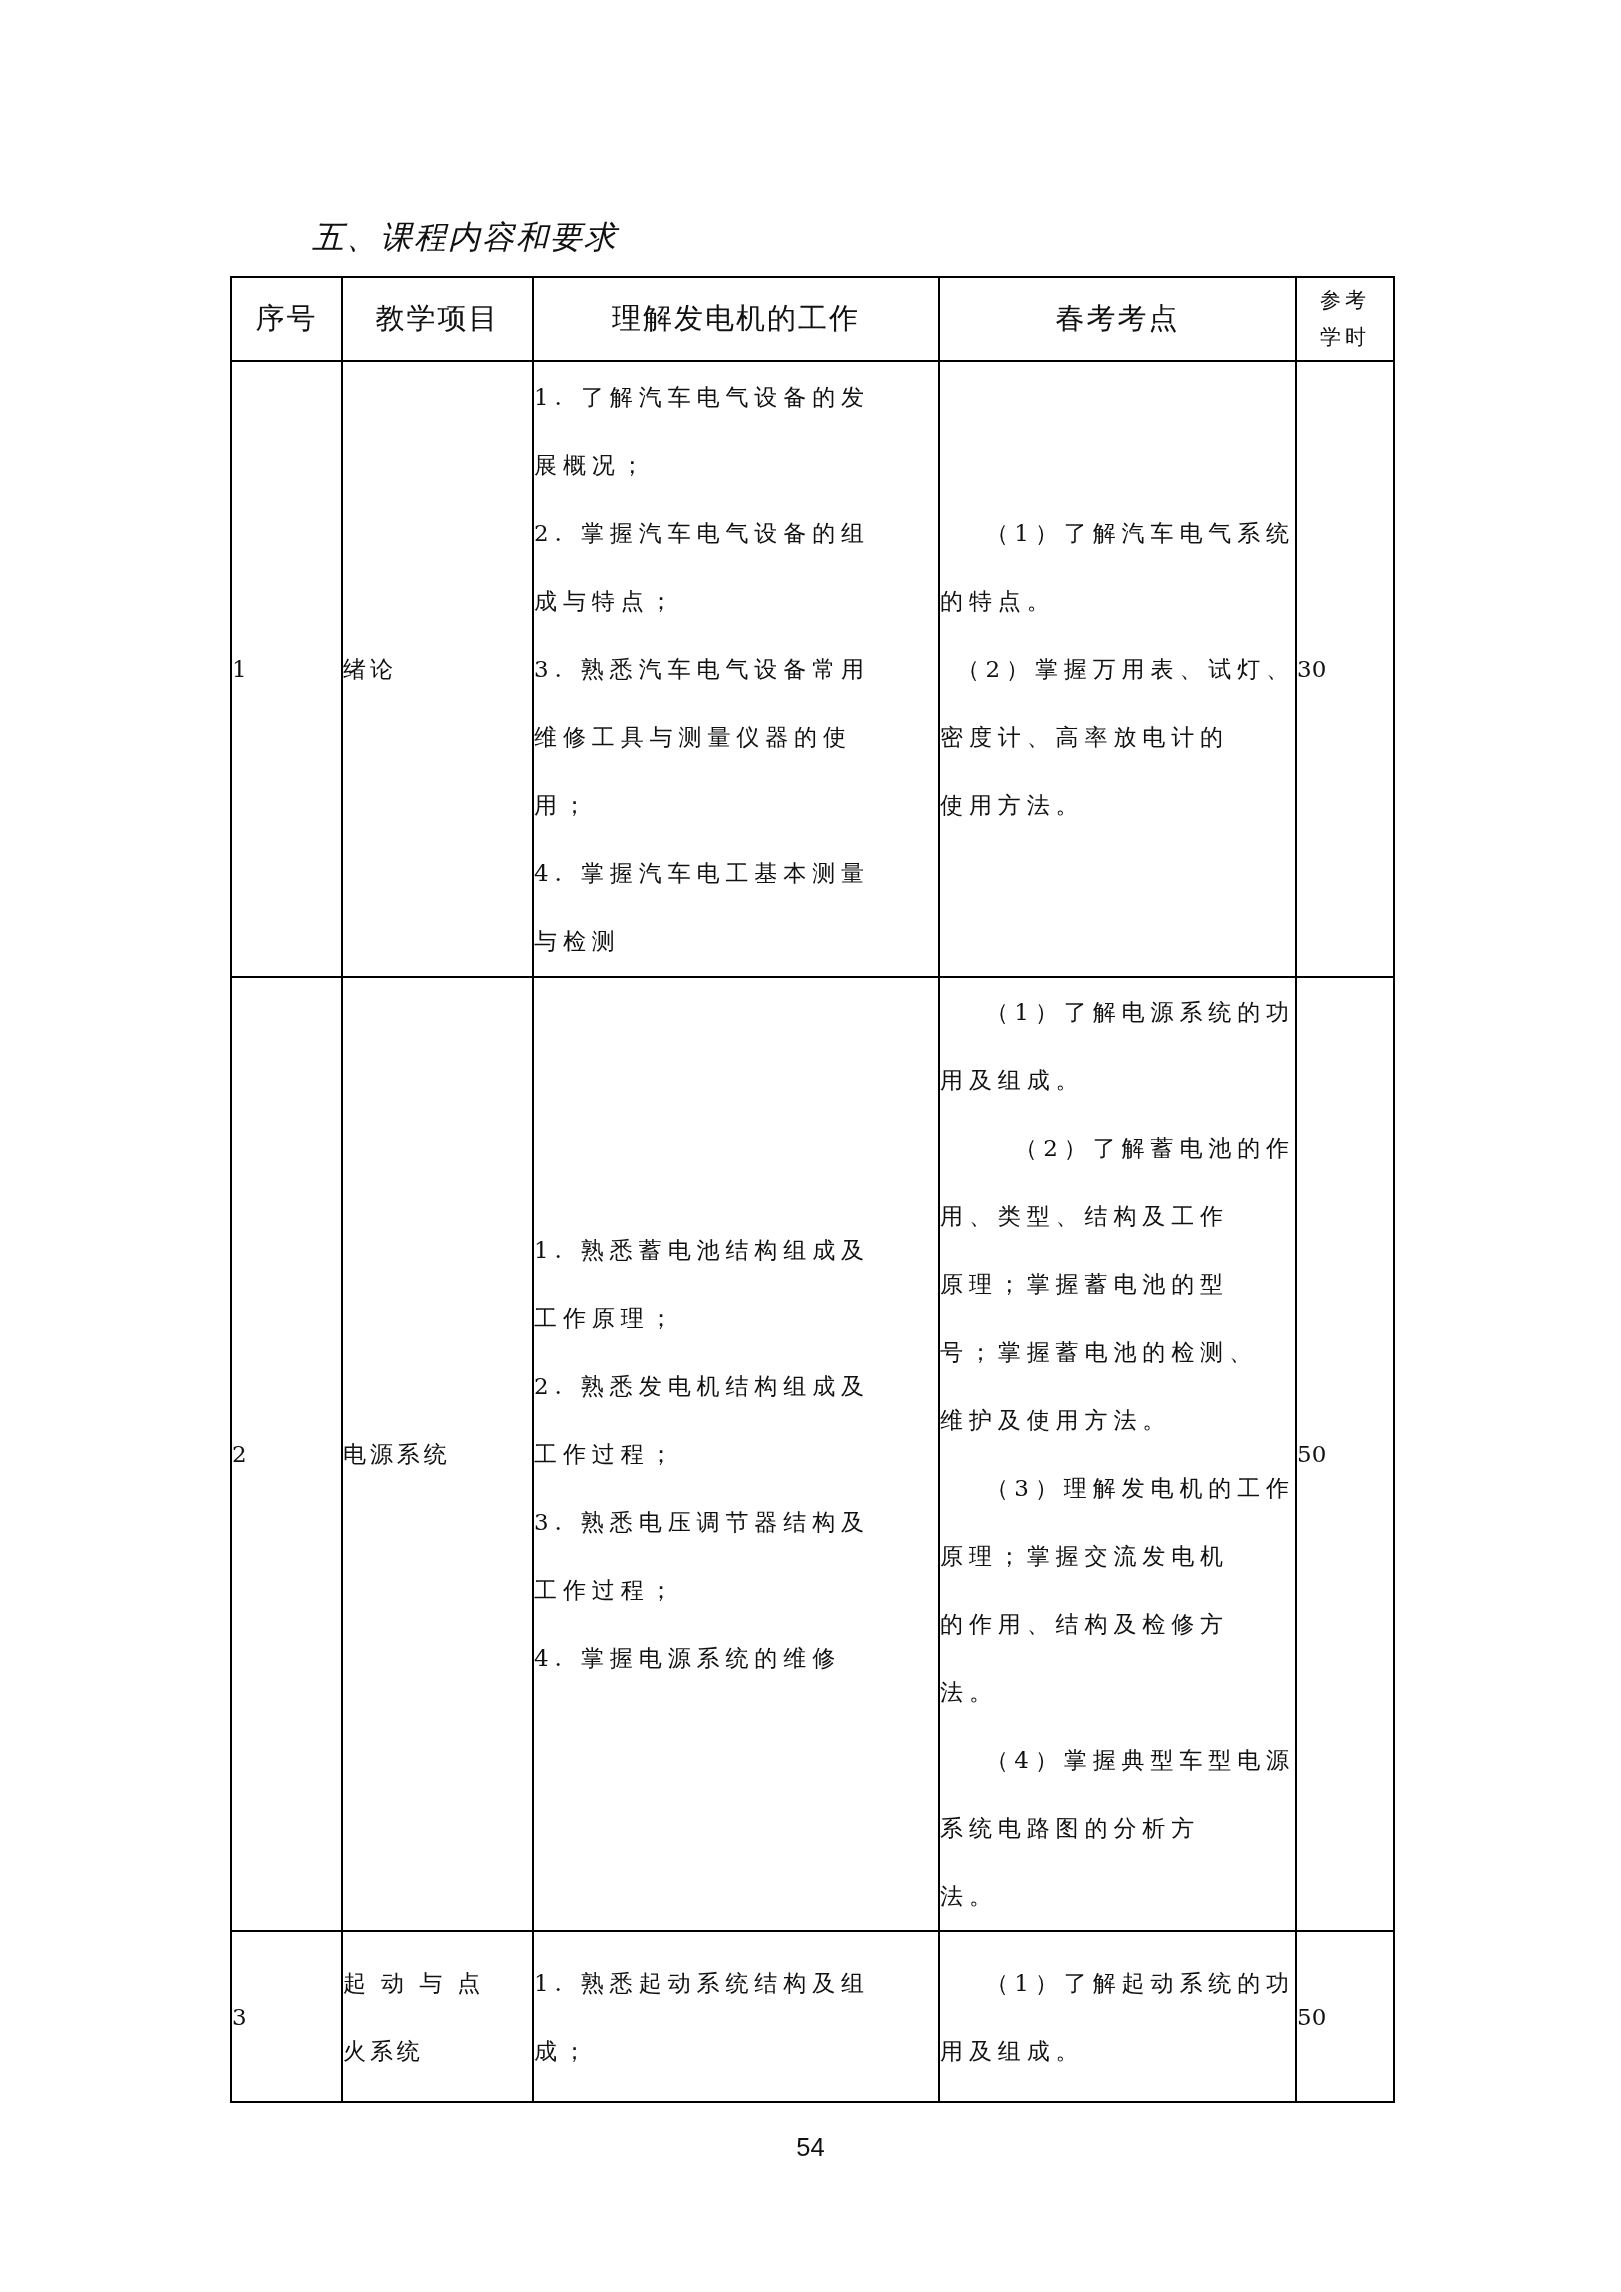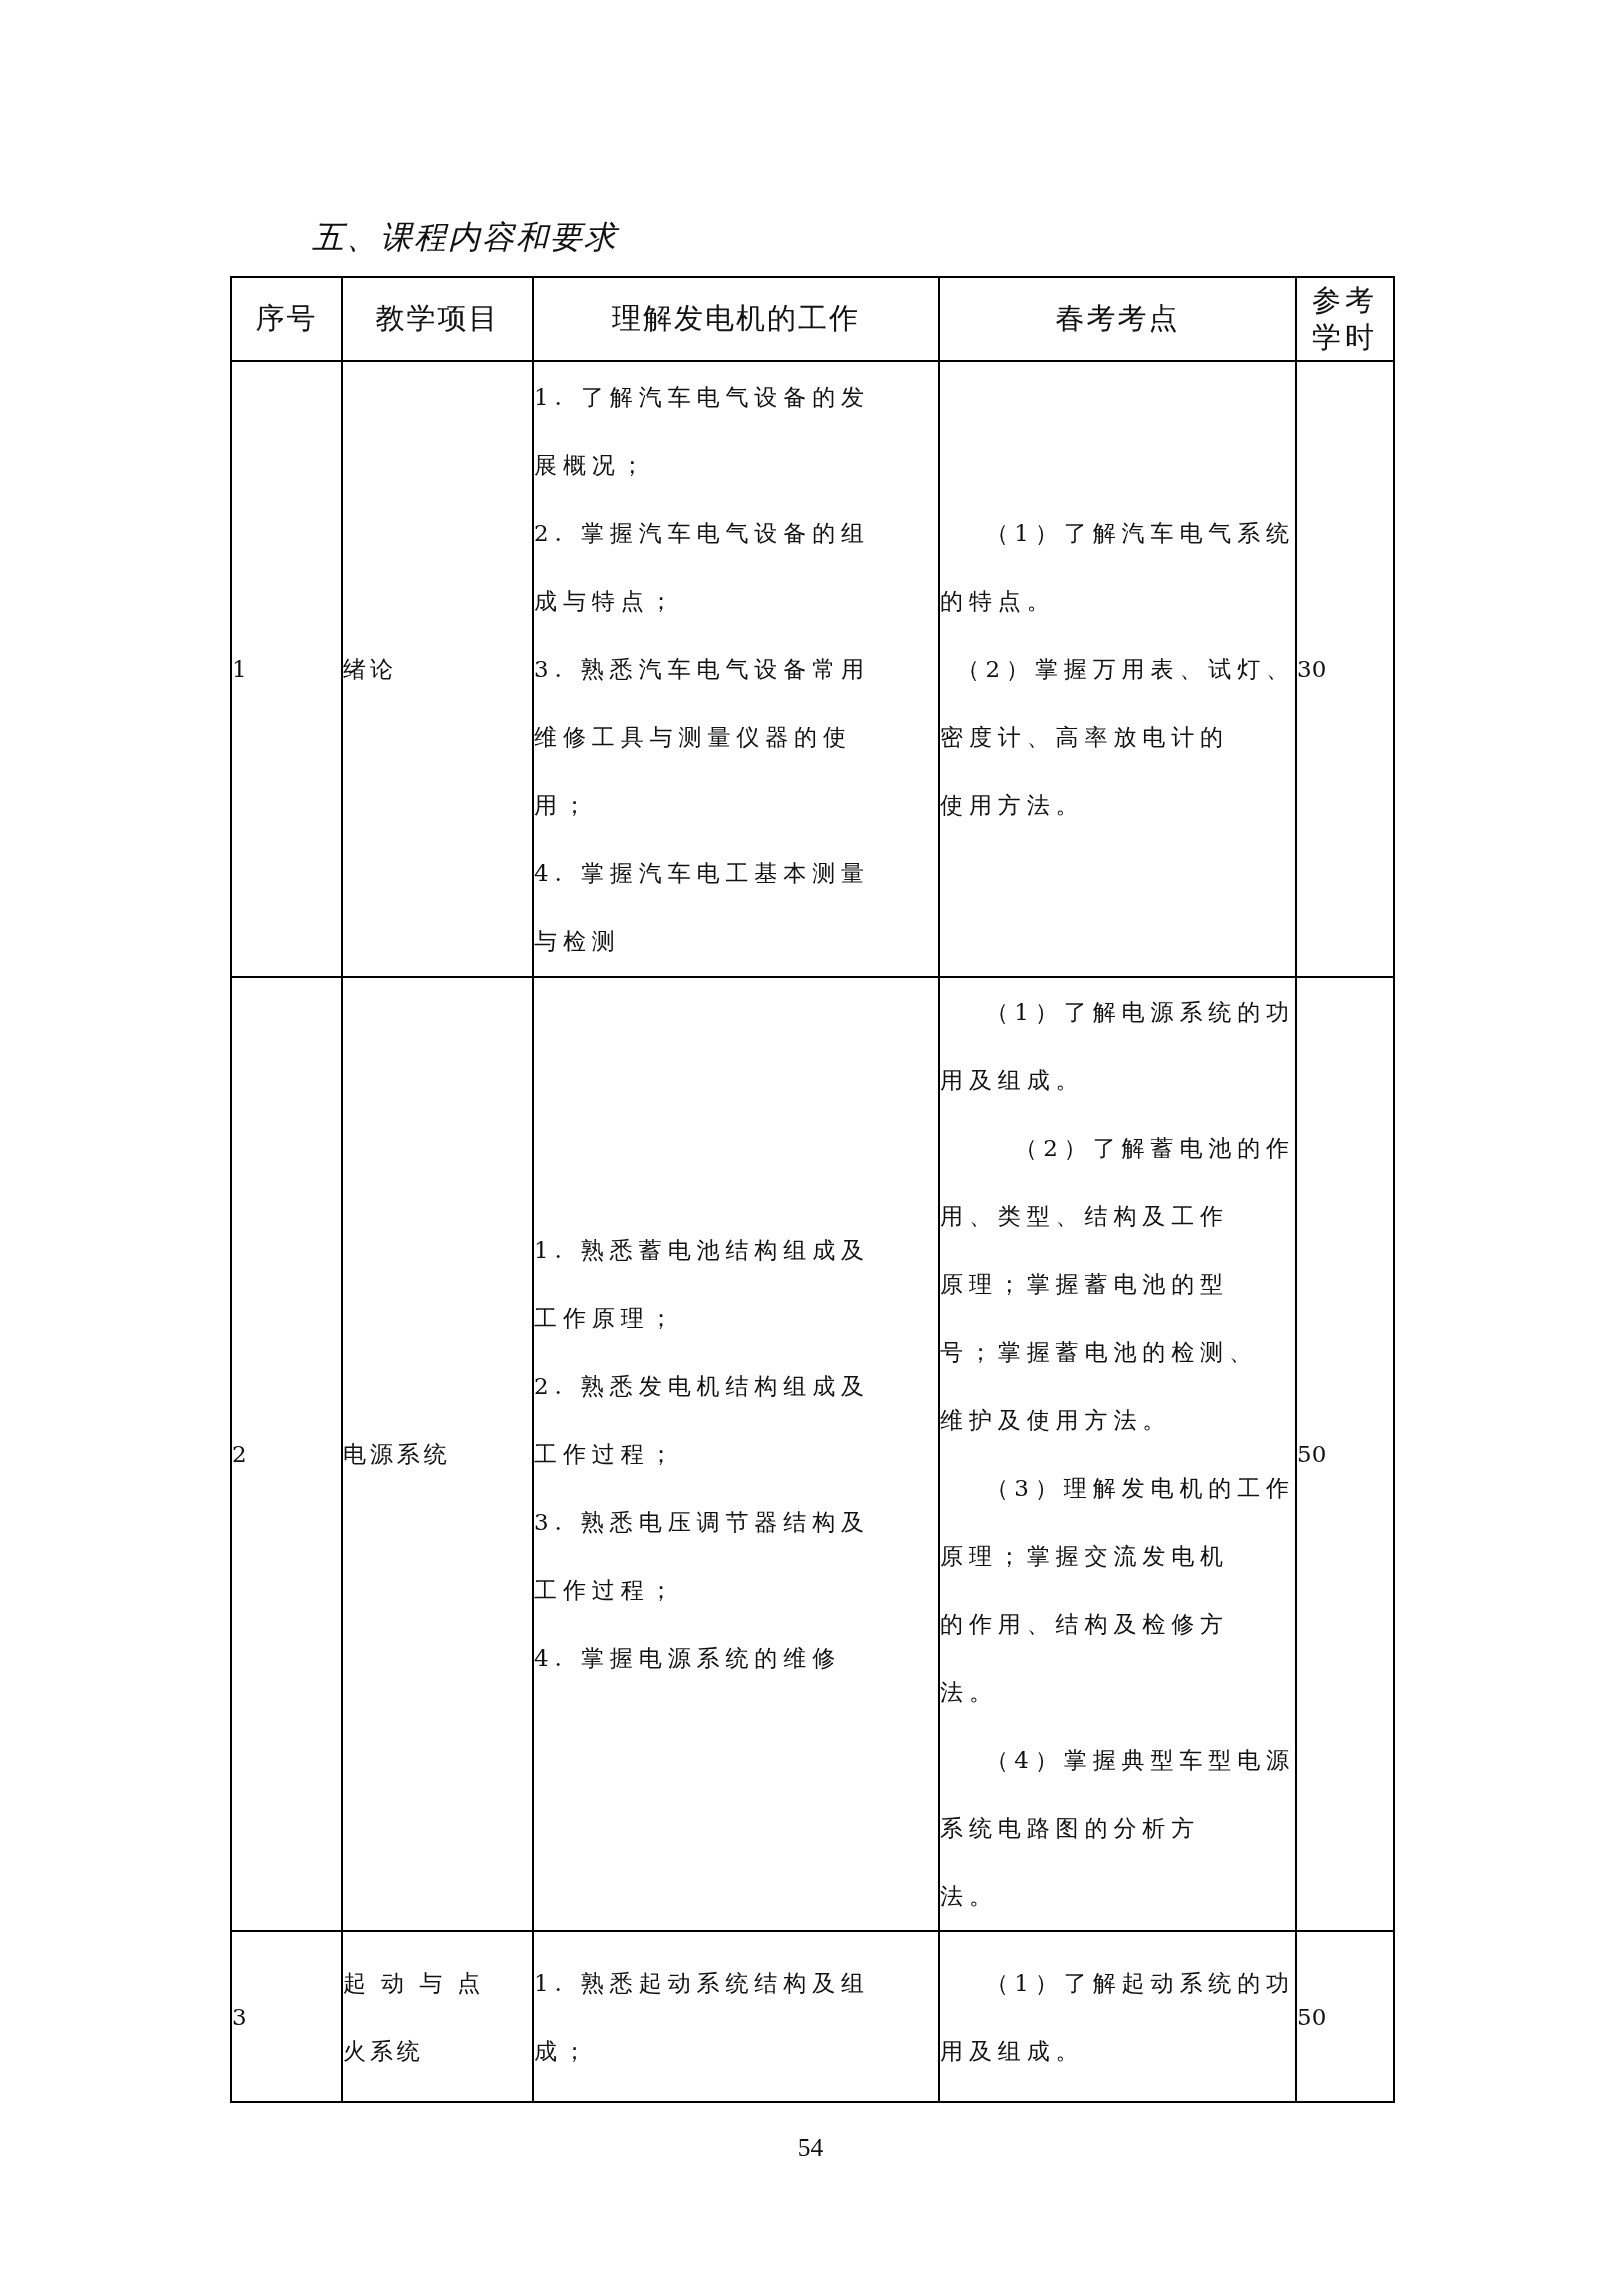"参考" th.hours { font-size: 29px -> 21px }
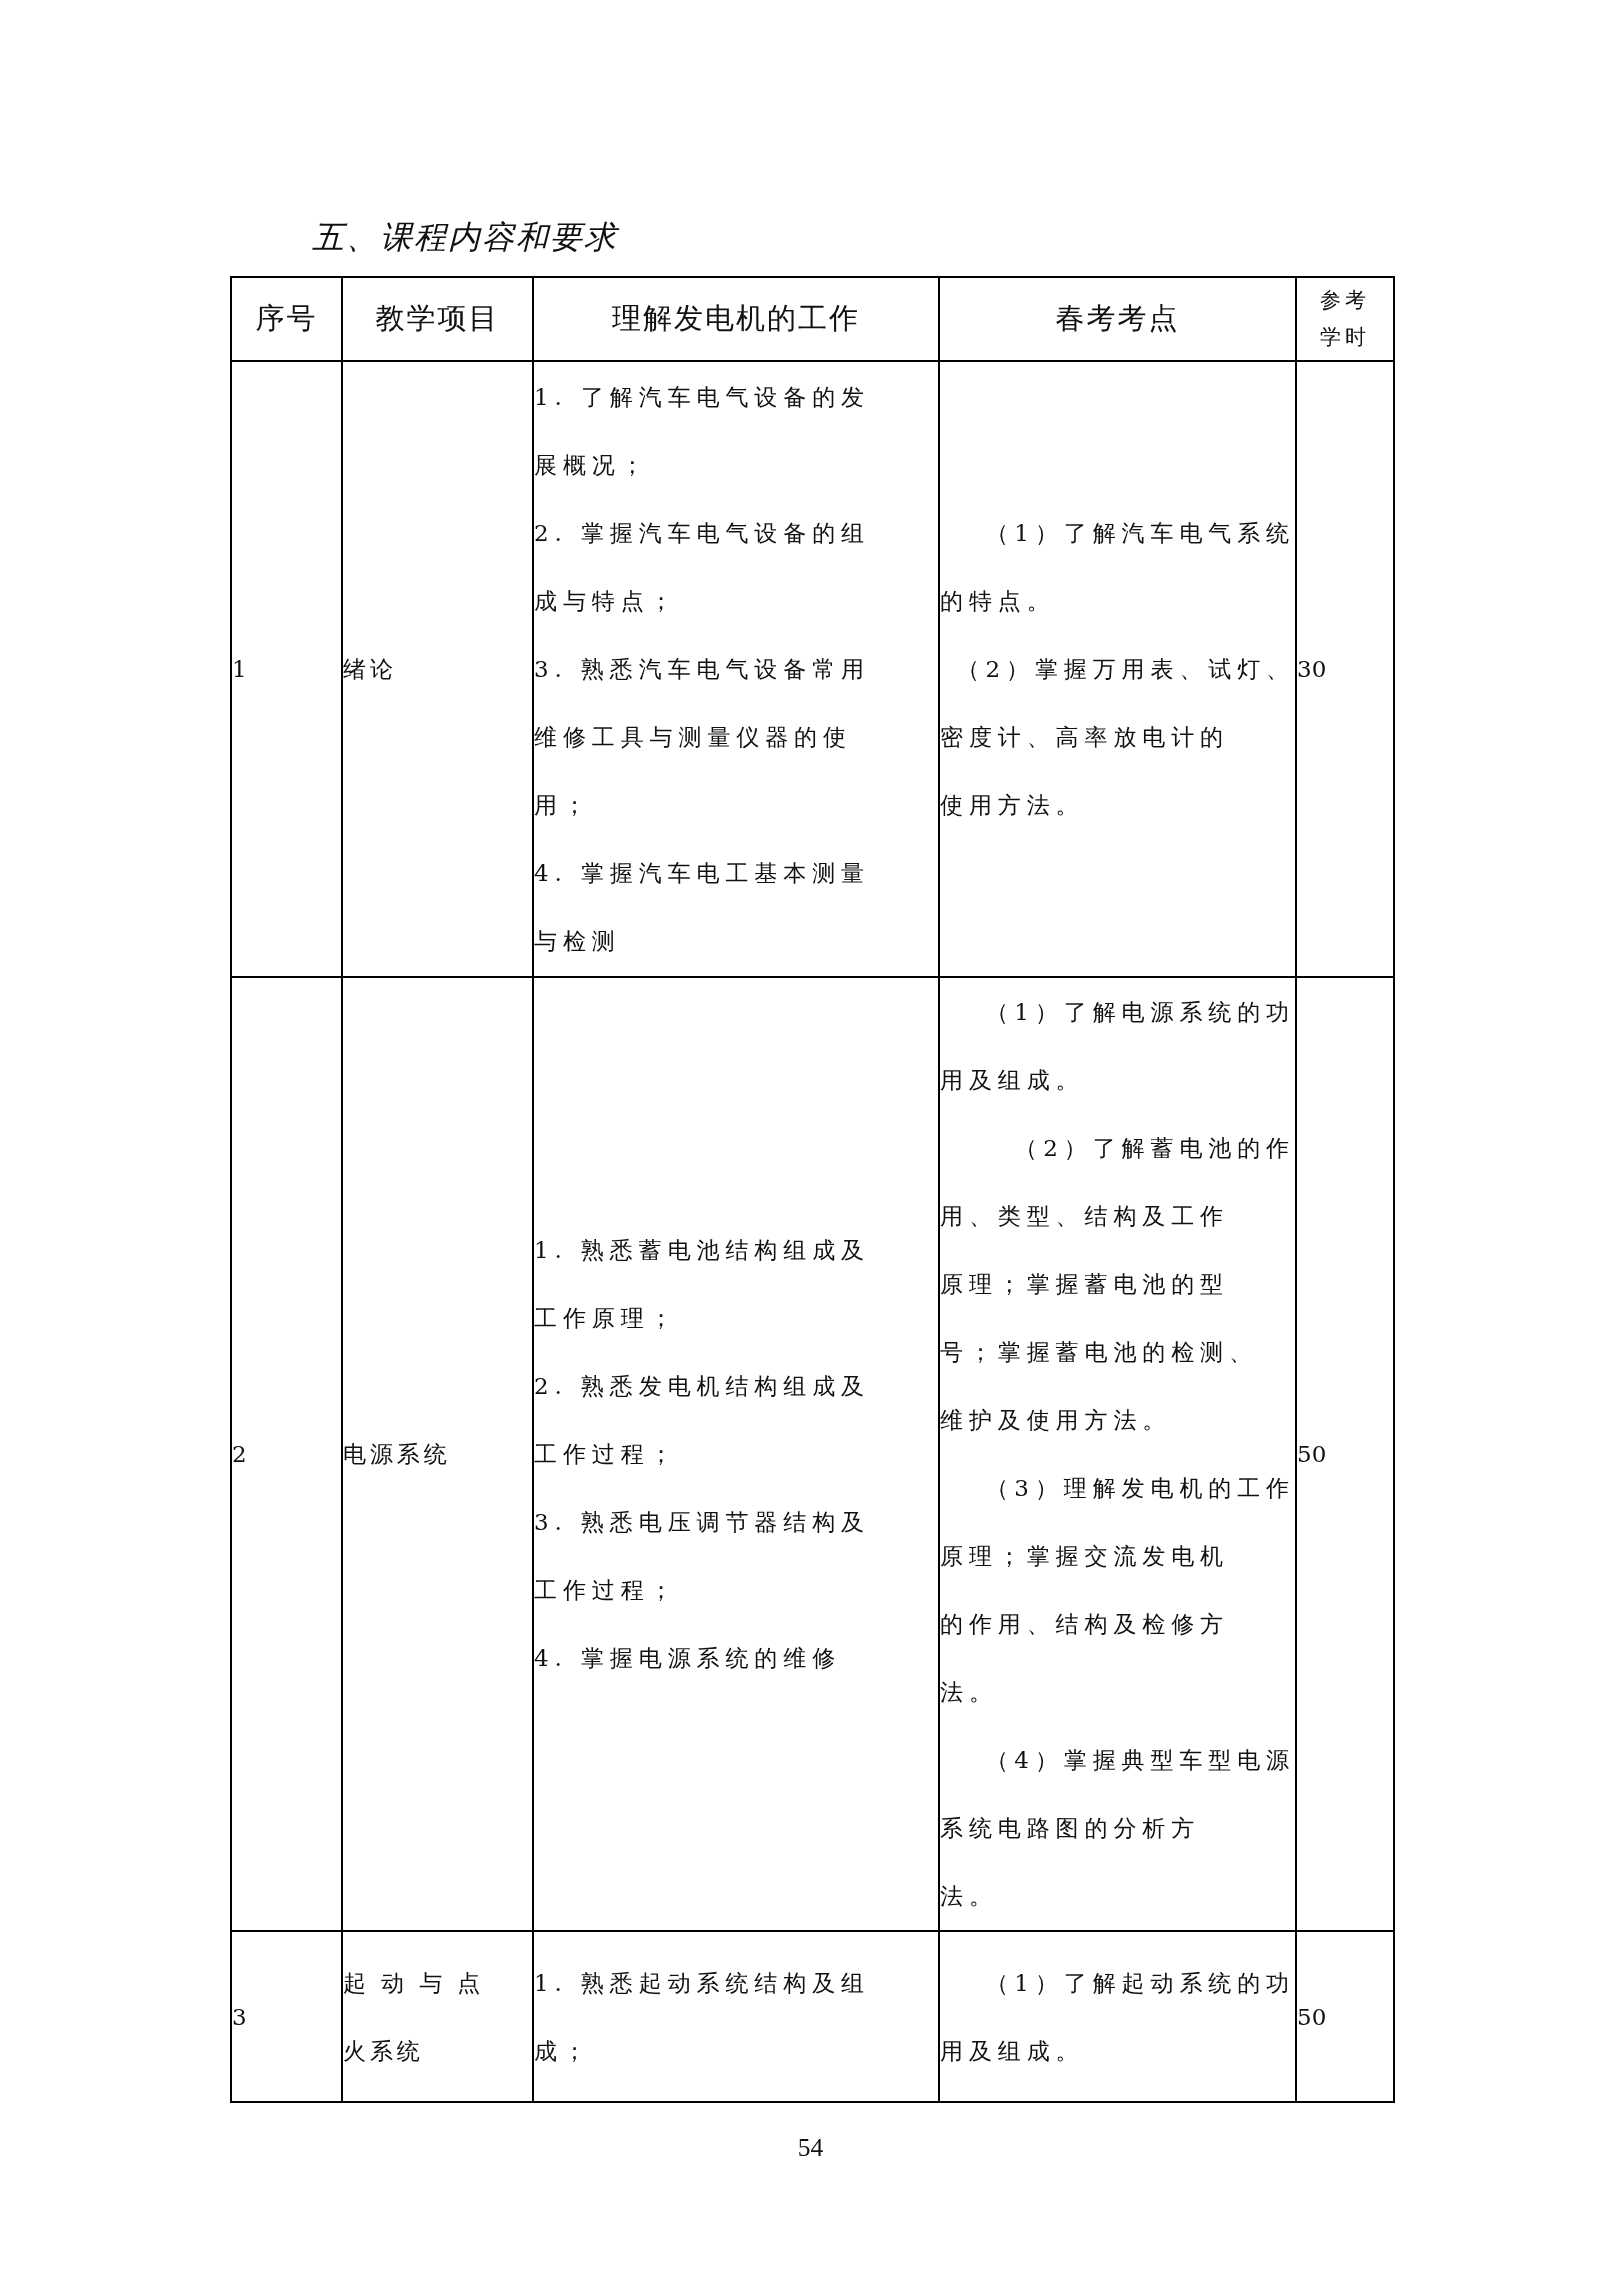"54" .page-number { font-family: Liberation Serif, serif -> Liberation Sans, sans-serif }
